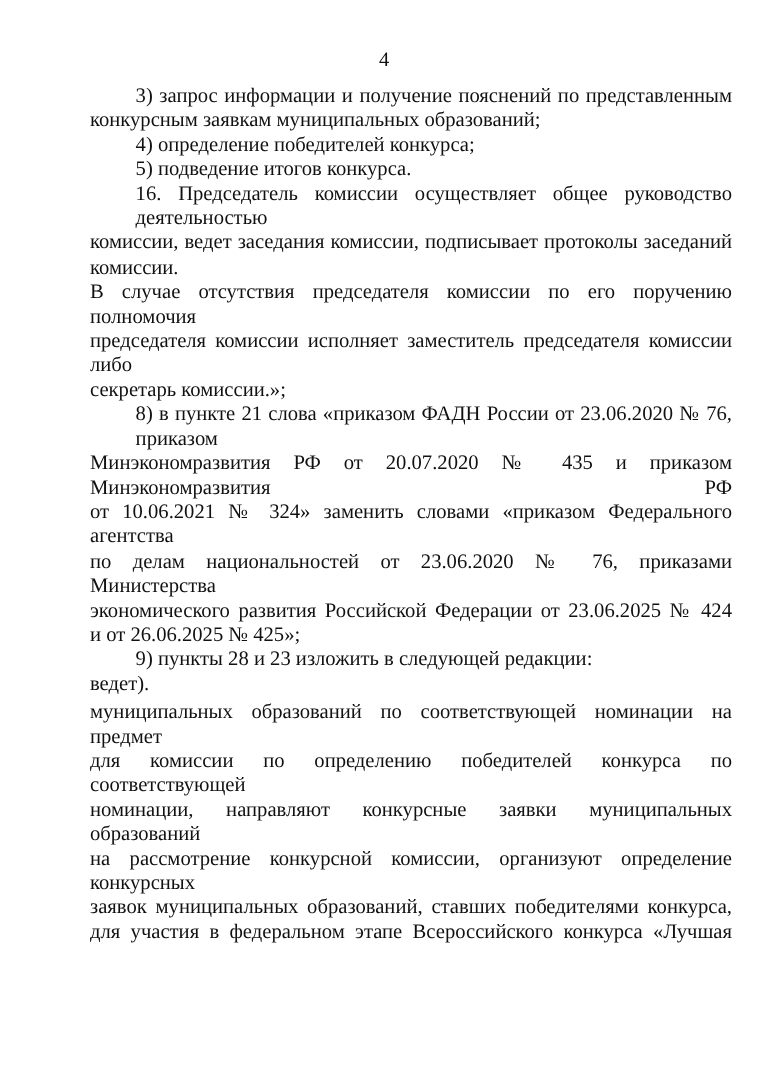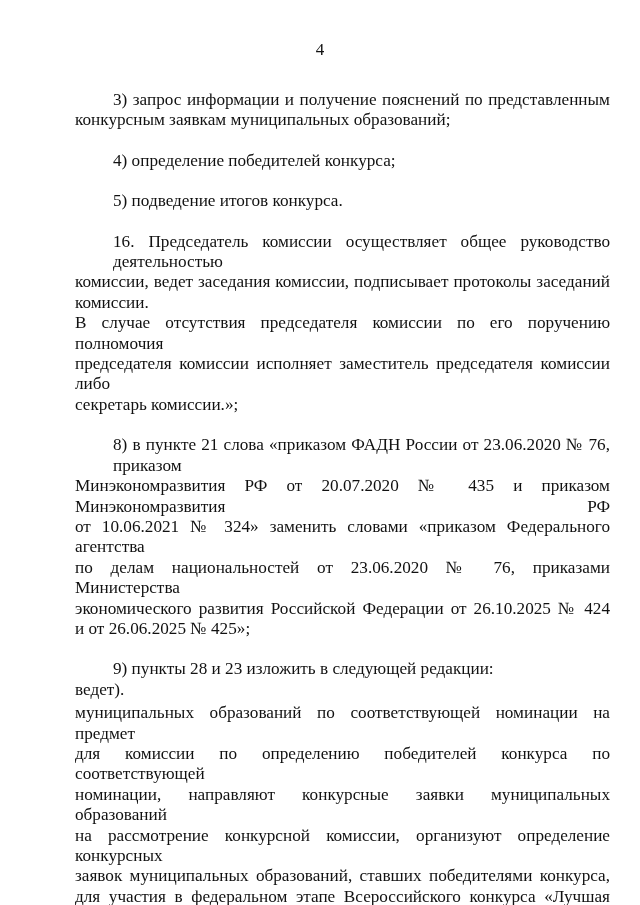"3) запрос информации и получение" .ind { margin-top: 20px -> none }
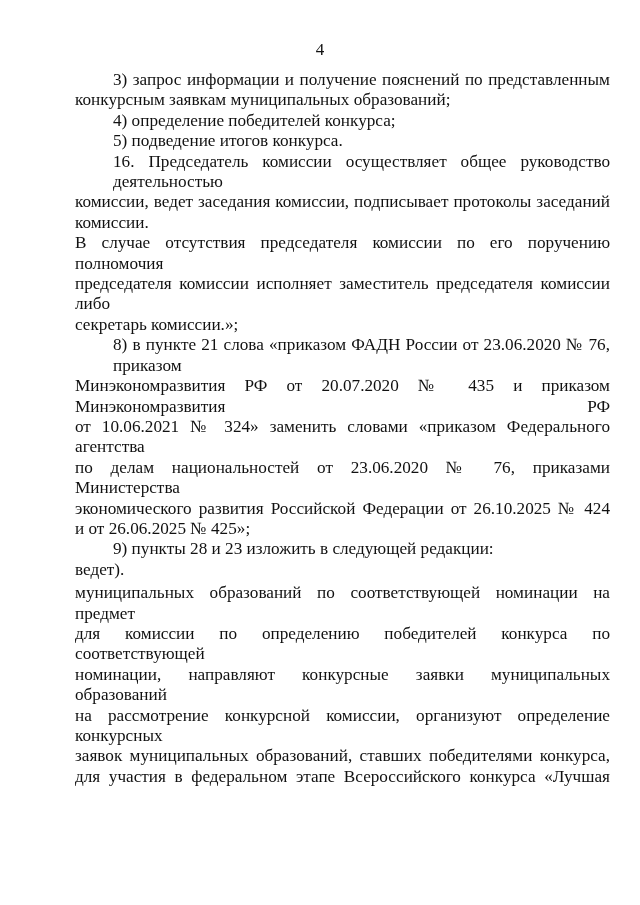"экономического развития Российской" span.line { text: 26.10.2025 -> 23.06.2025 }
